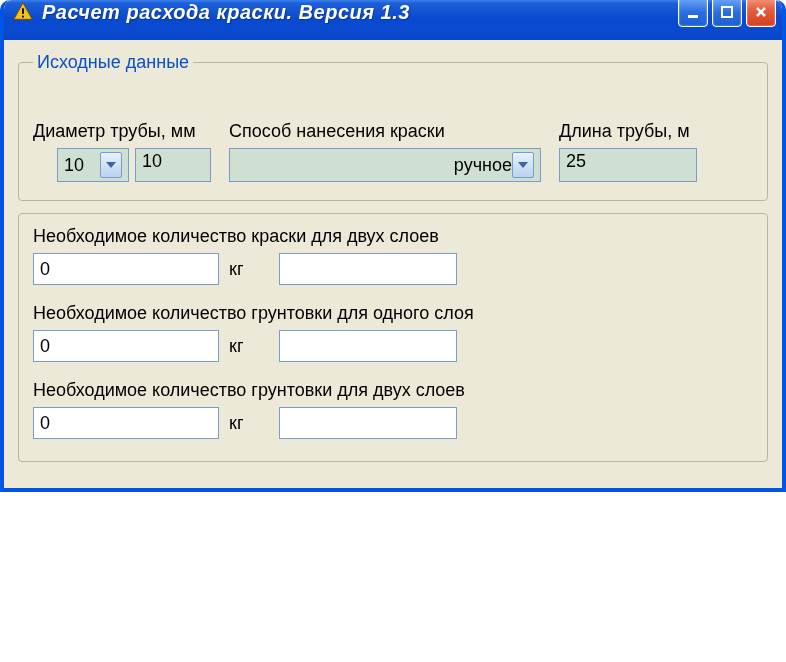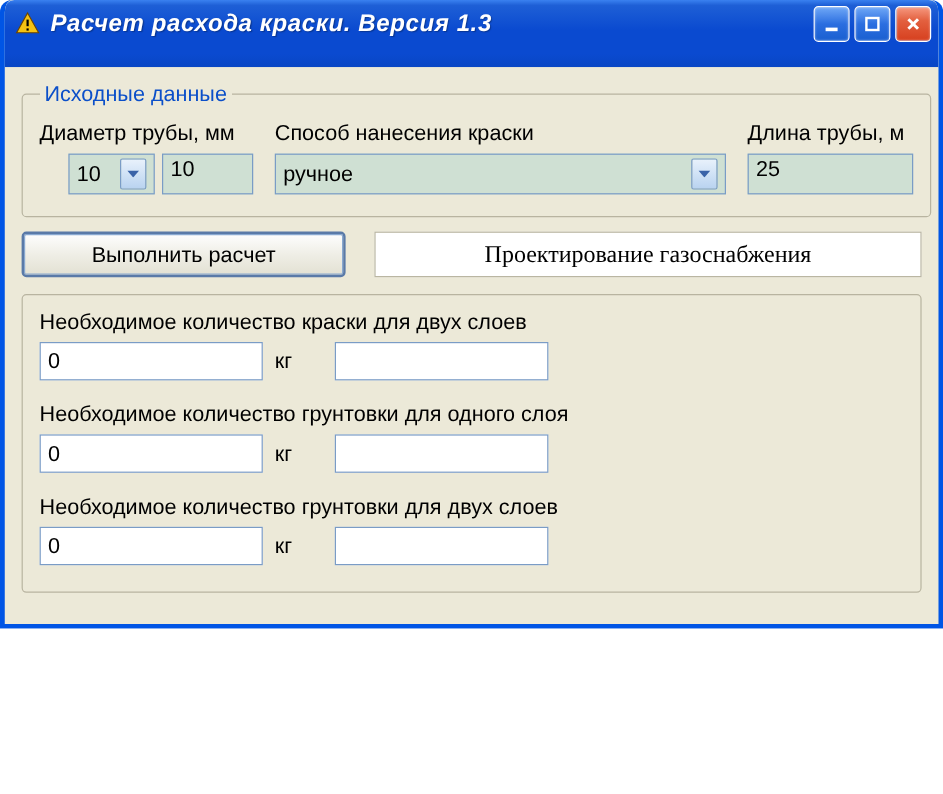"Расчет расхода краски. Версия 1.3" .titlebar { height: 56px -> 40px }
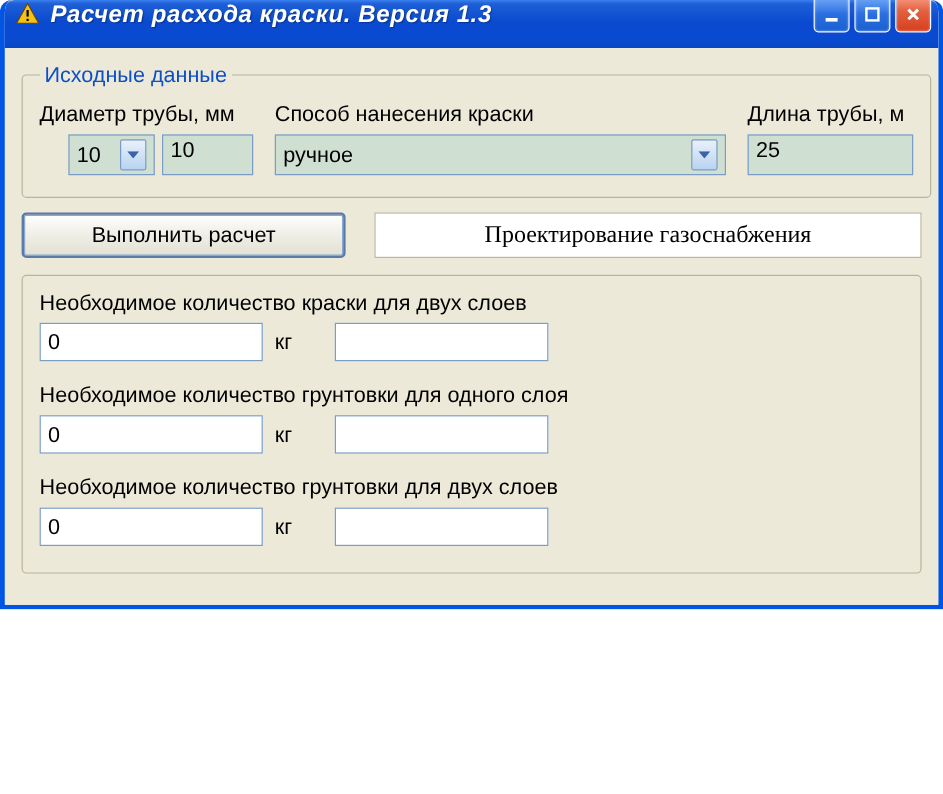"Диаметр трубы, мм" .input-row { margin-top: none -> 36px }
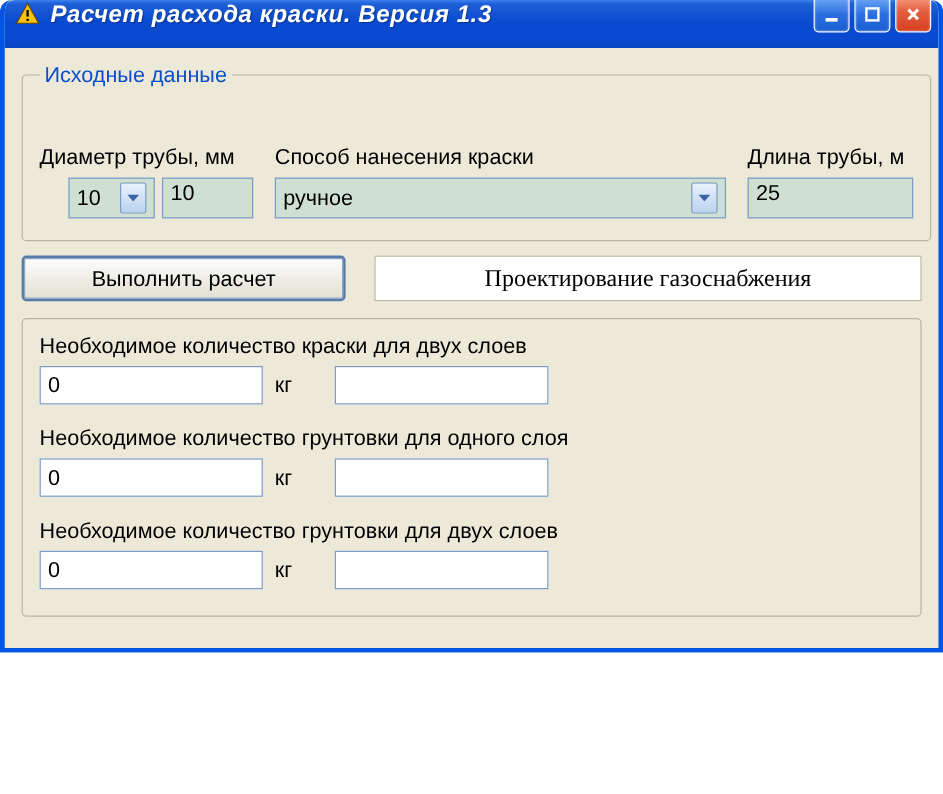"ручное" .select-wide { justify-content: space-between -> flex-end; width: 376px -> 312px }
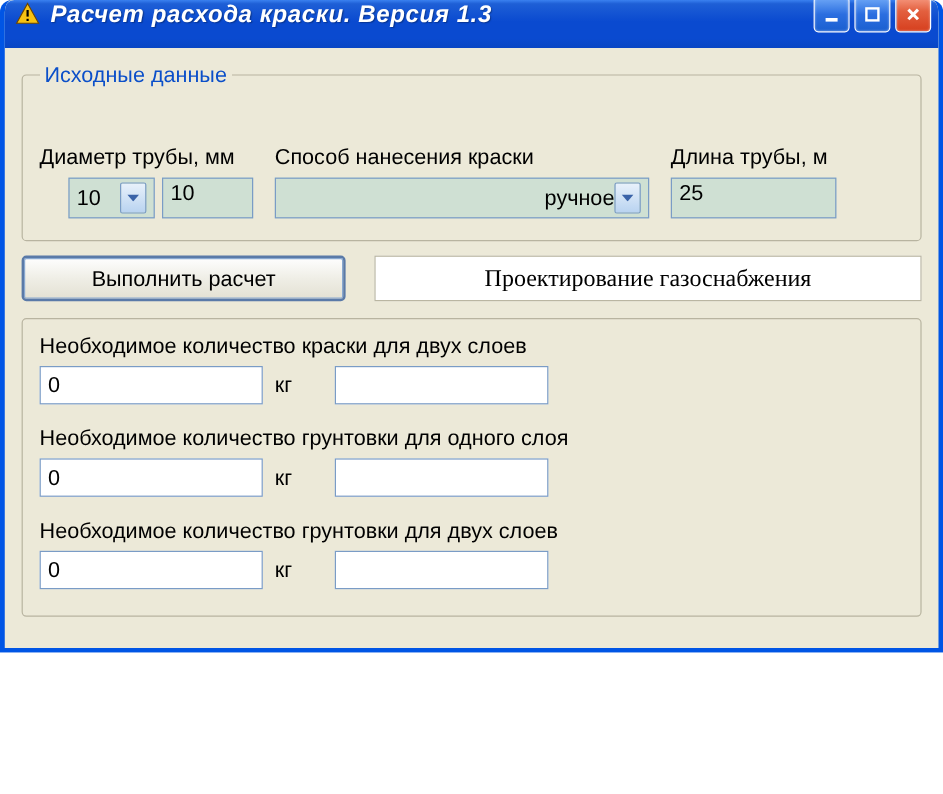"Выполнить расчет" div.action-row { html: <div> <div>Выполнить расчет</div> <div>Проектирование газоснабжения</div> </div> -> none }
